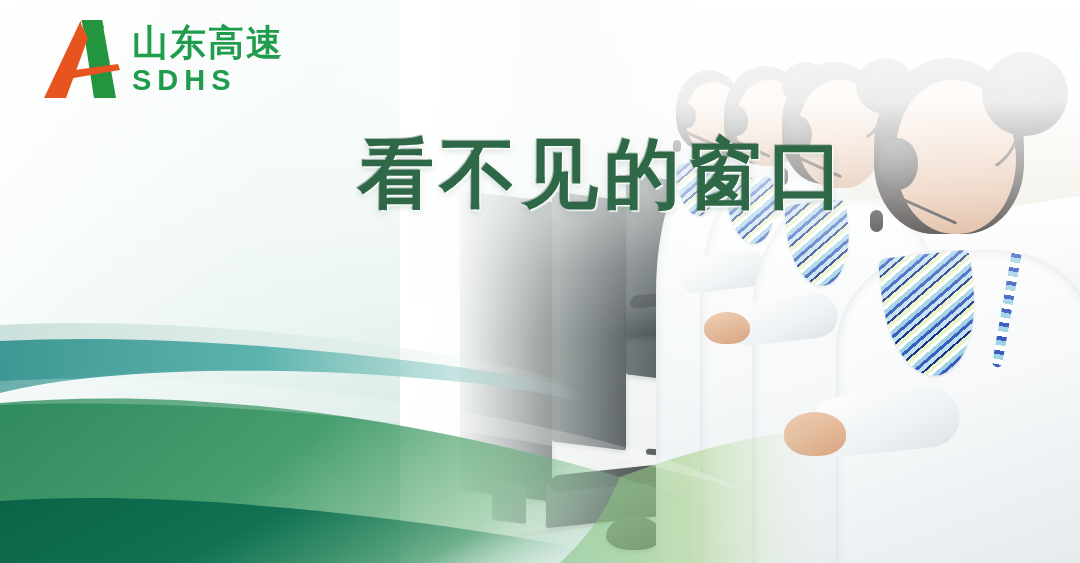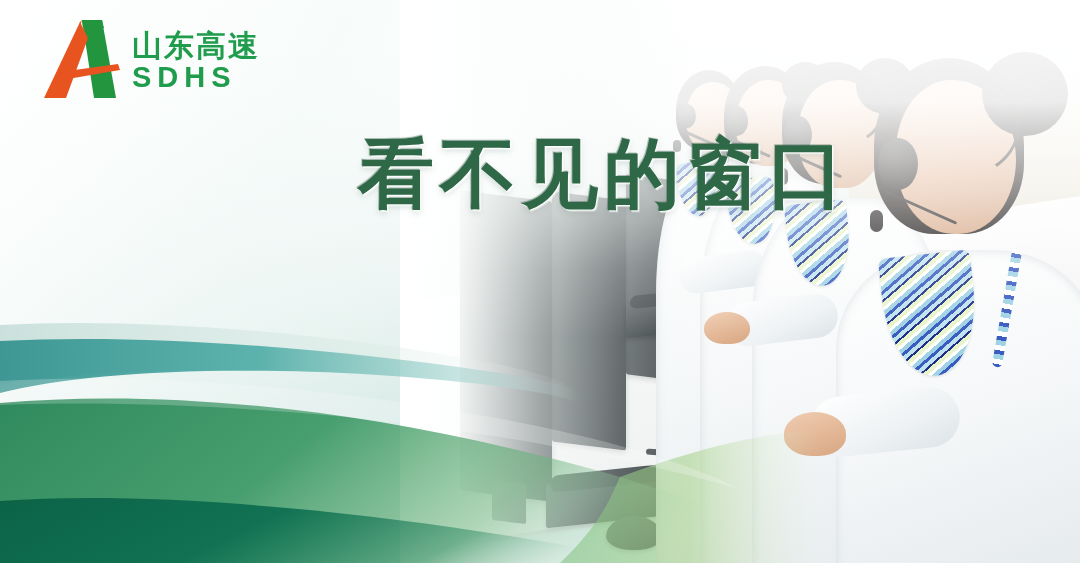"山东高速" .logo-cn { font-family: Liberation Serif, serif -> Liberation Mono, monospace; font-size: 30px -> 36px }
